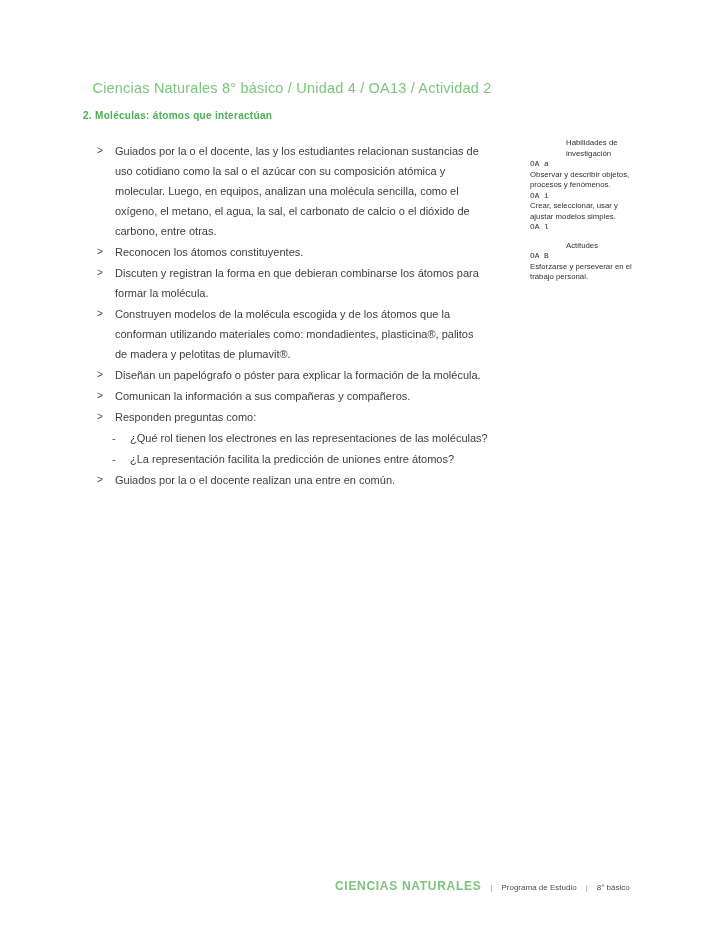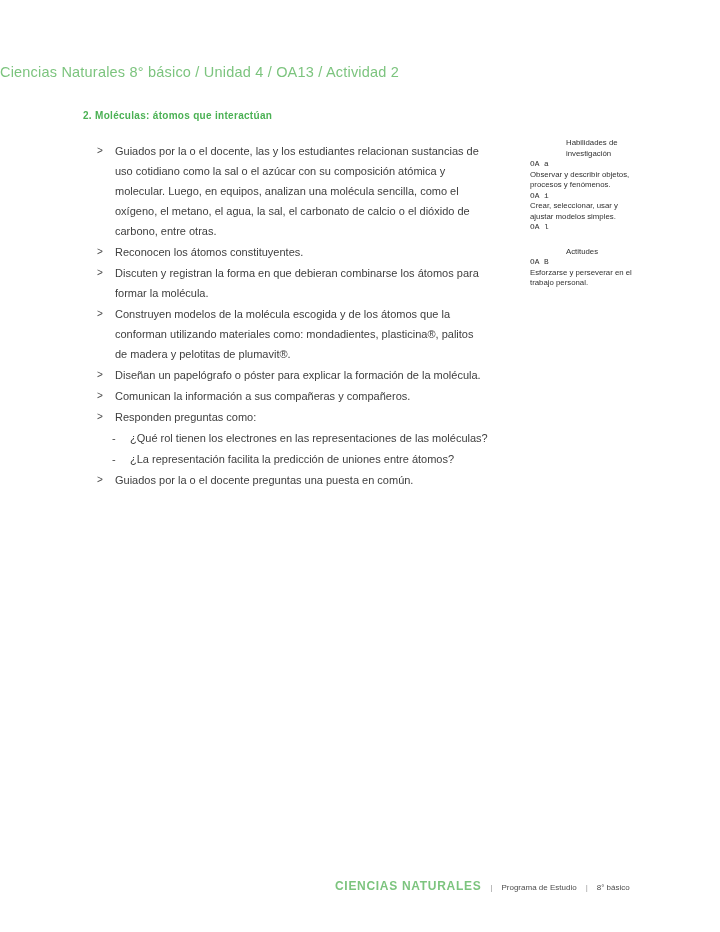"Ciencias Naturales 8° básico /" .doc-title { text-align: none -> center; top: 64px -> 80px }
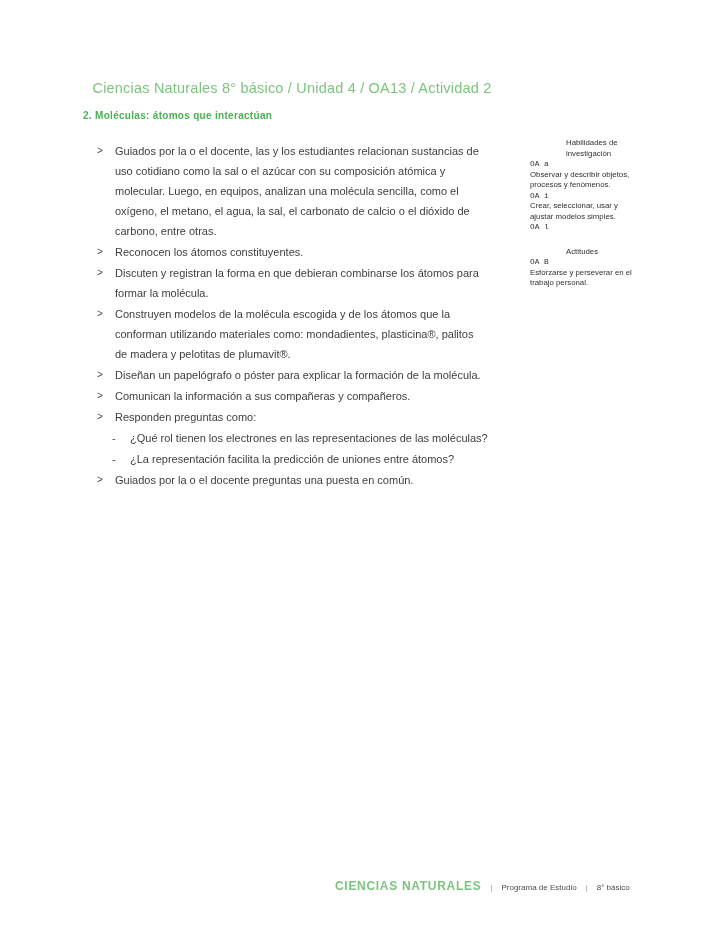"Actitudes" .sb-section + .sb-section { margin-top: 14px -> 8px }
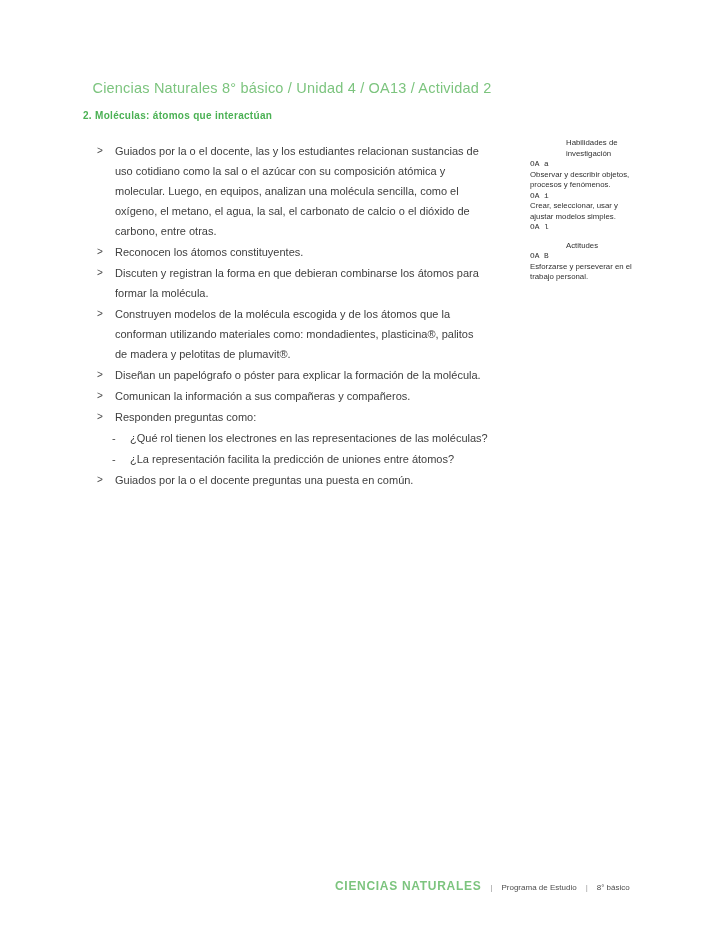"Guiados por la o el docente" span.btext { text: preguntas una puesta -> realizan una entre }
